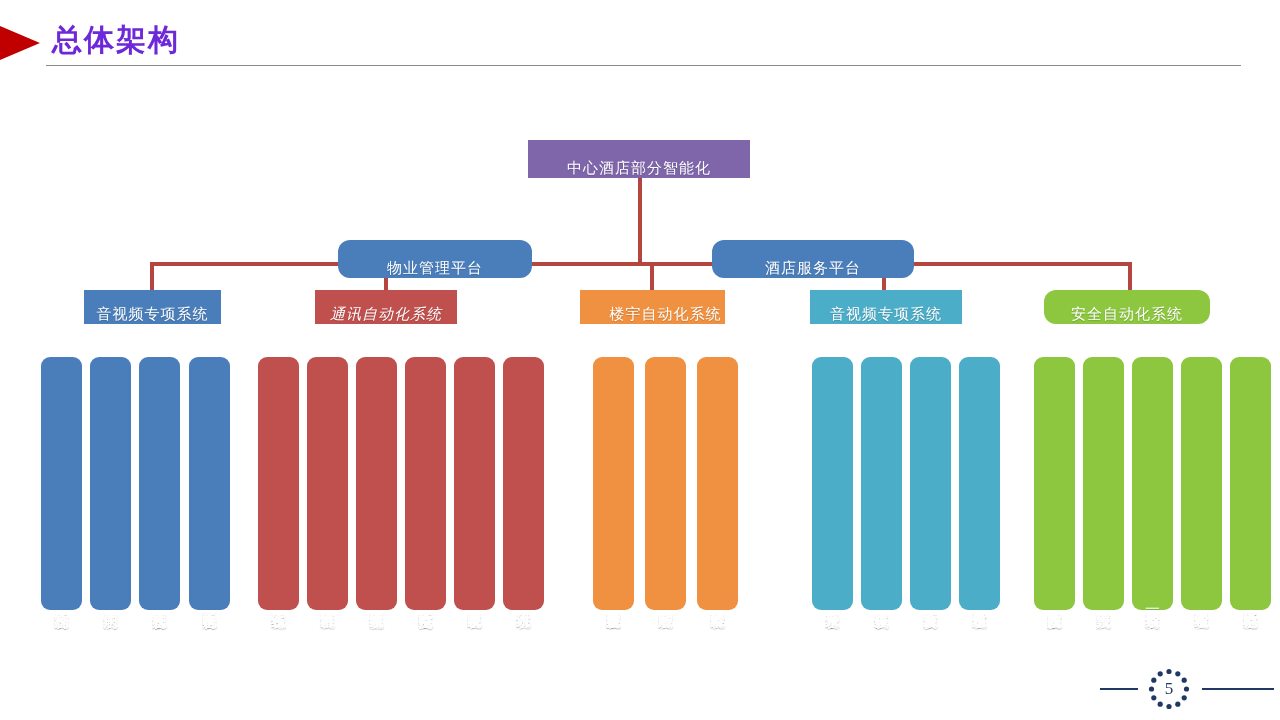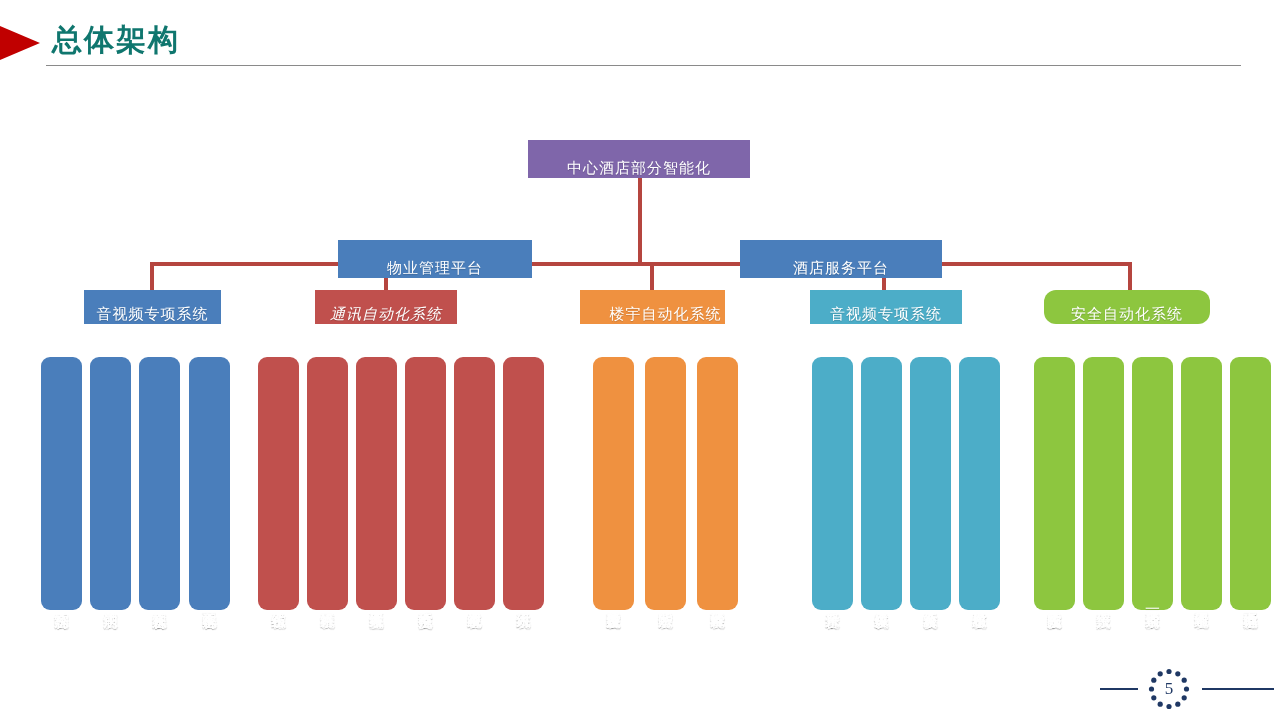"总体架构" .header-title { color: #0f766e -> #6d28d9 }
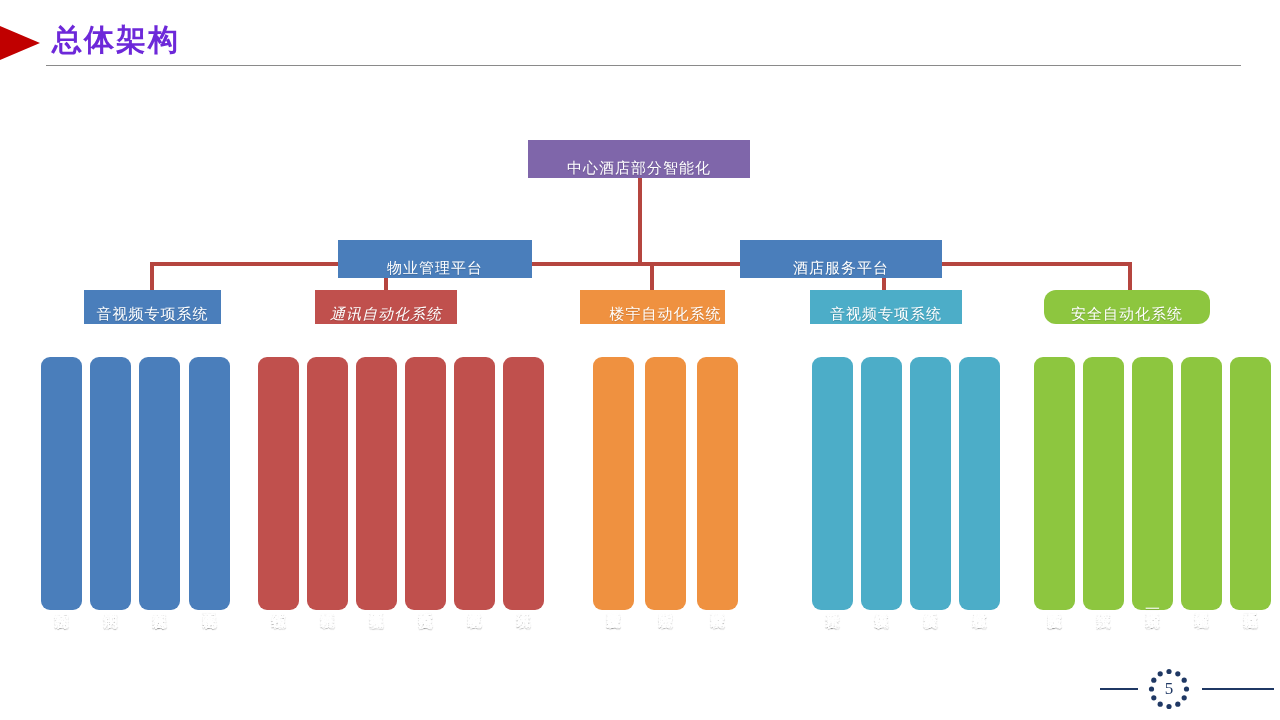"物业管理平台" .node.platform { border-radius: none -> 12px }
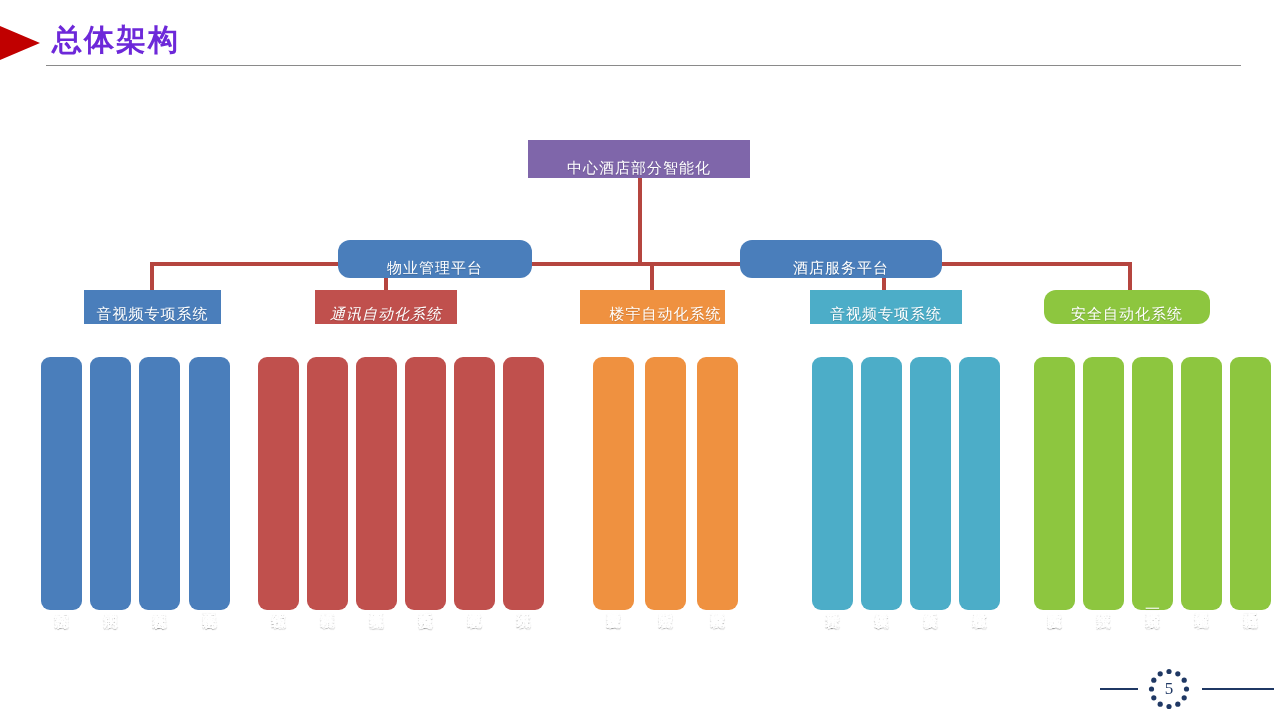"酒店服务平台" div.node { left: 740px -> 712px }
